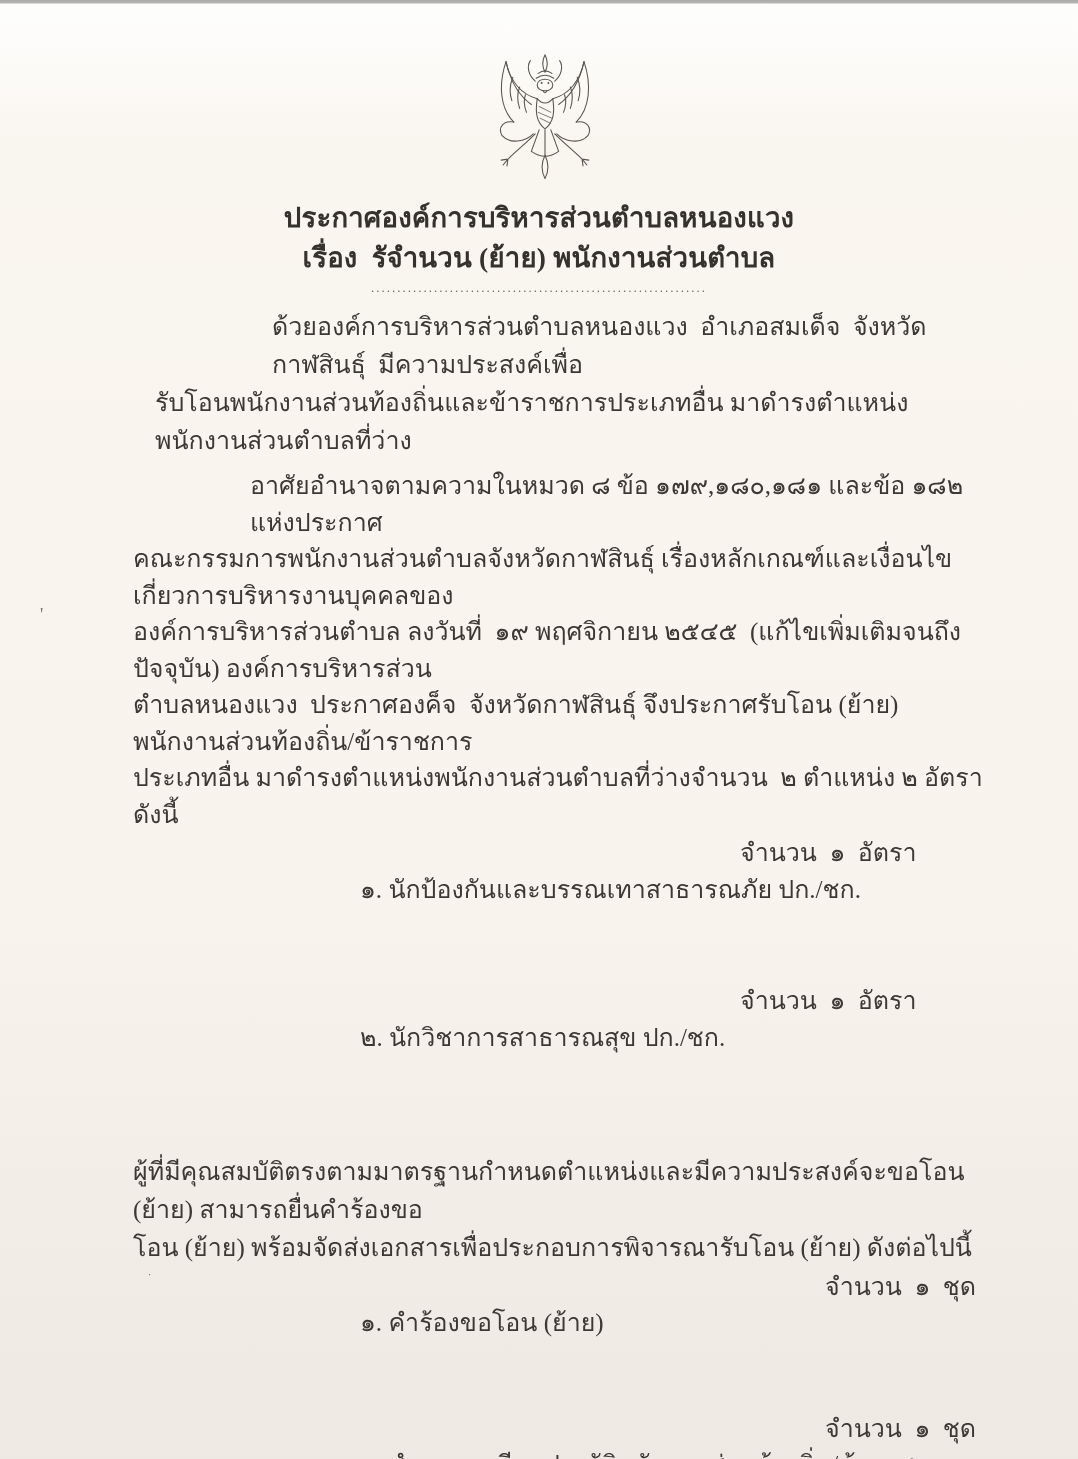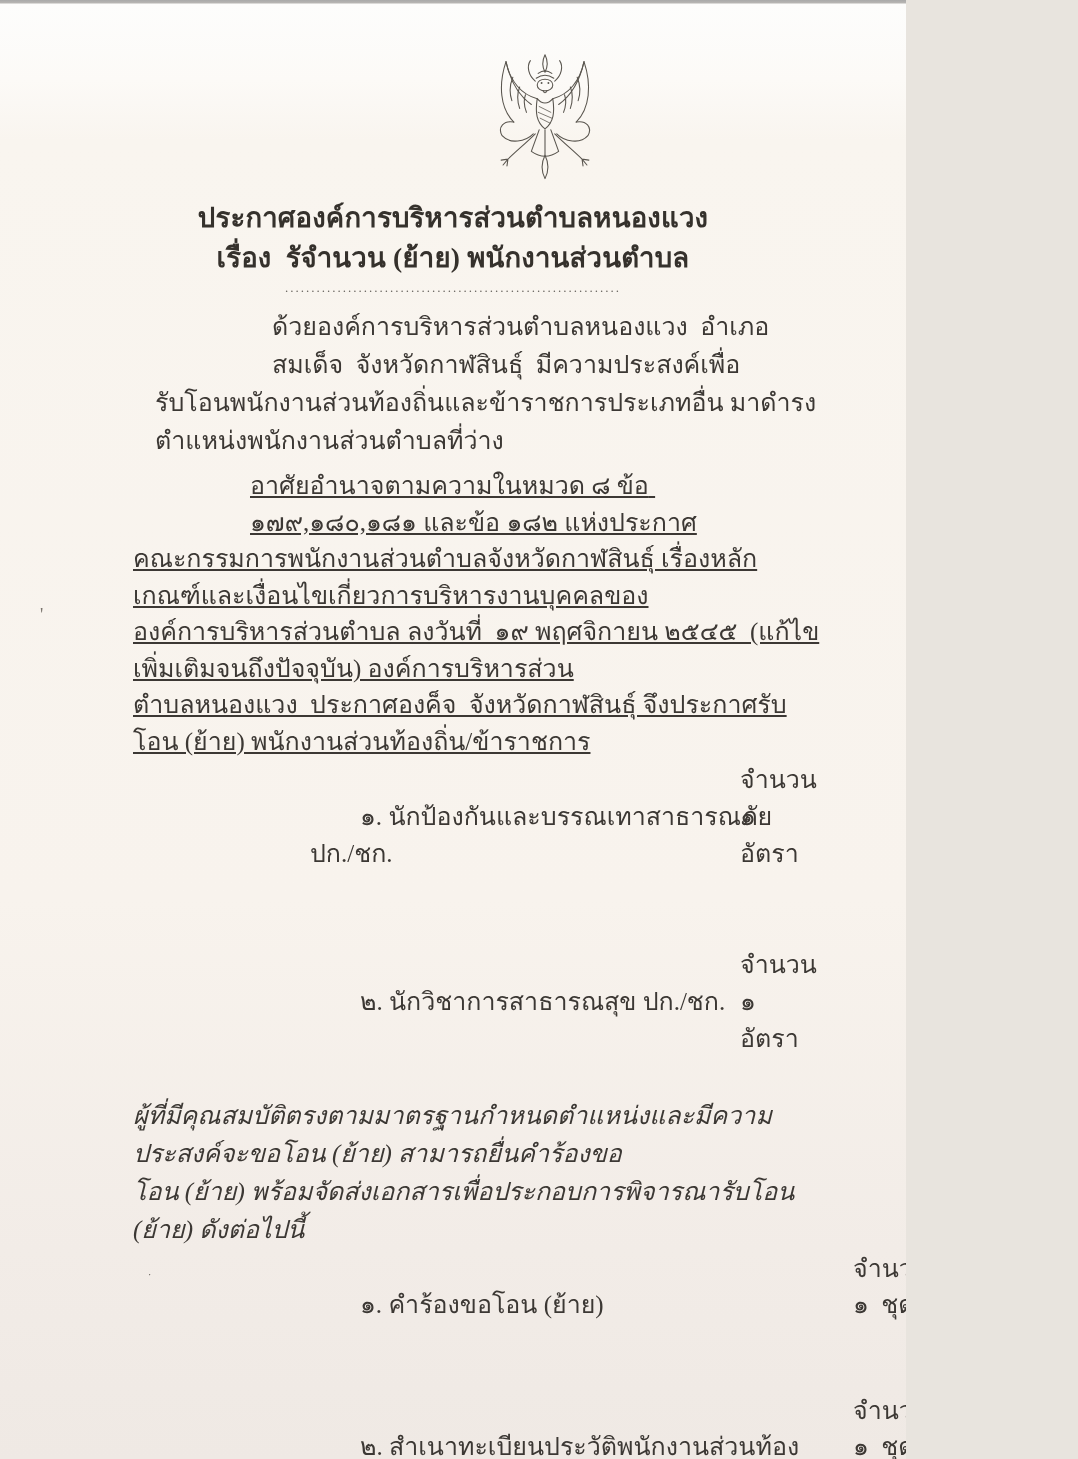"ประกาศองค์การบริหารส่วนตำบลหนองแวง" .page { width: 906px -> 1078px }
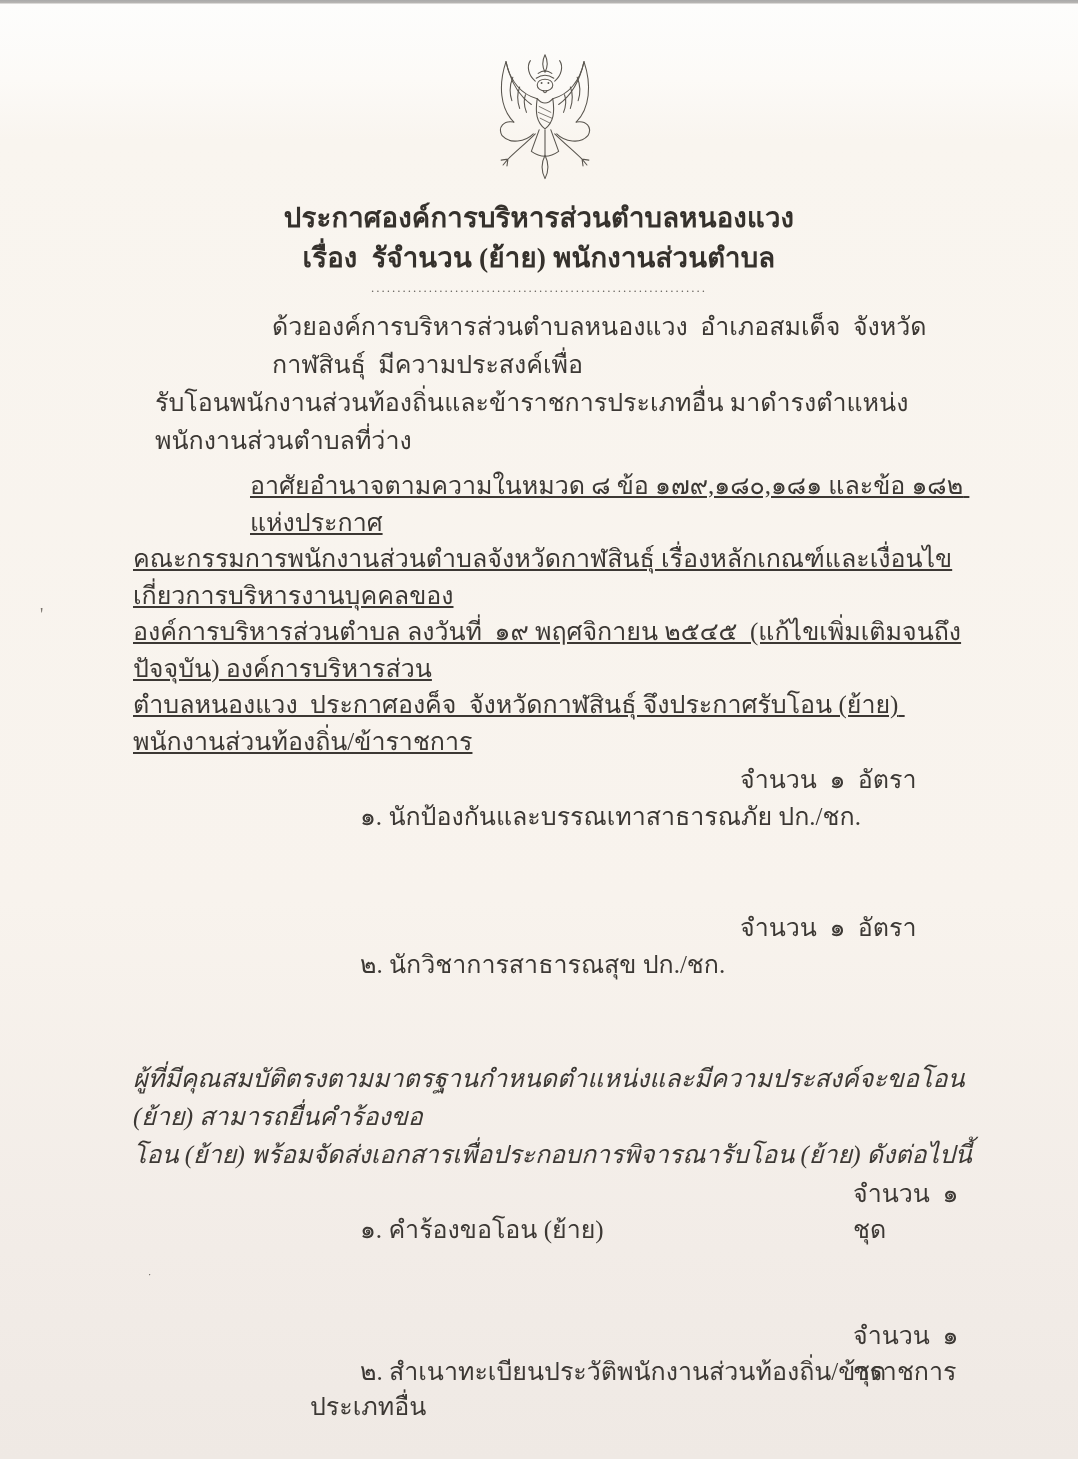"อาศัยอำนาจตามความในหมวด ๘ ข้อ" .m-authority .line { text-decoration: underline -> none }
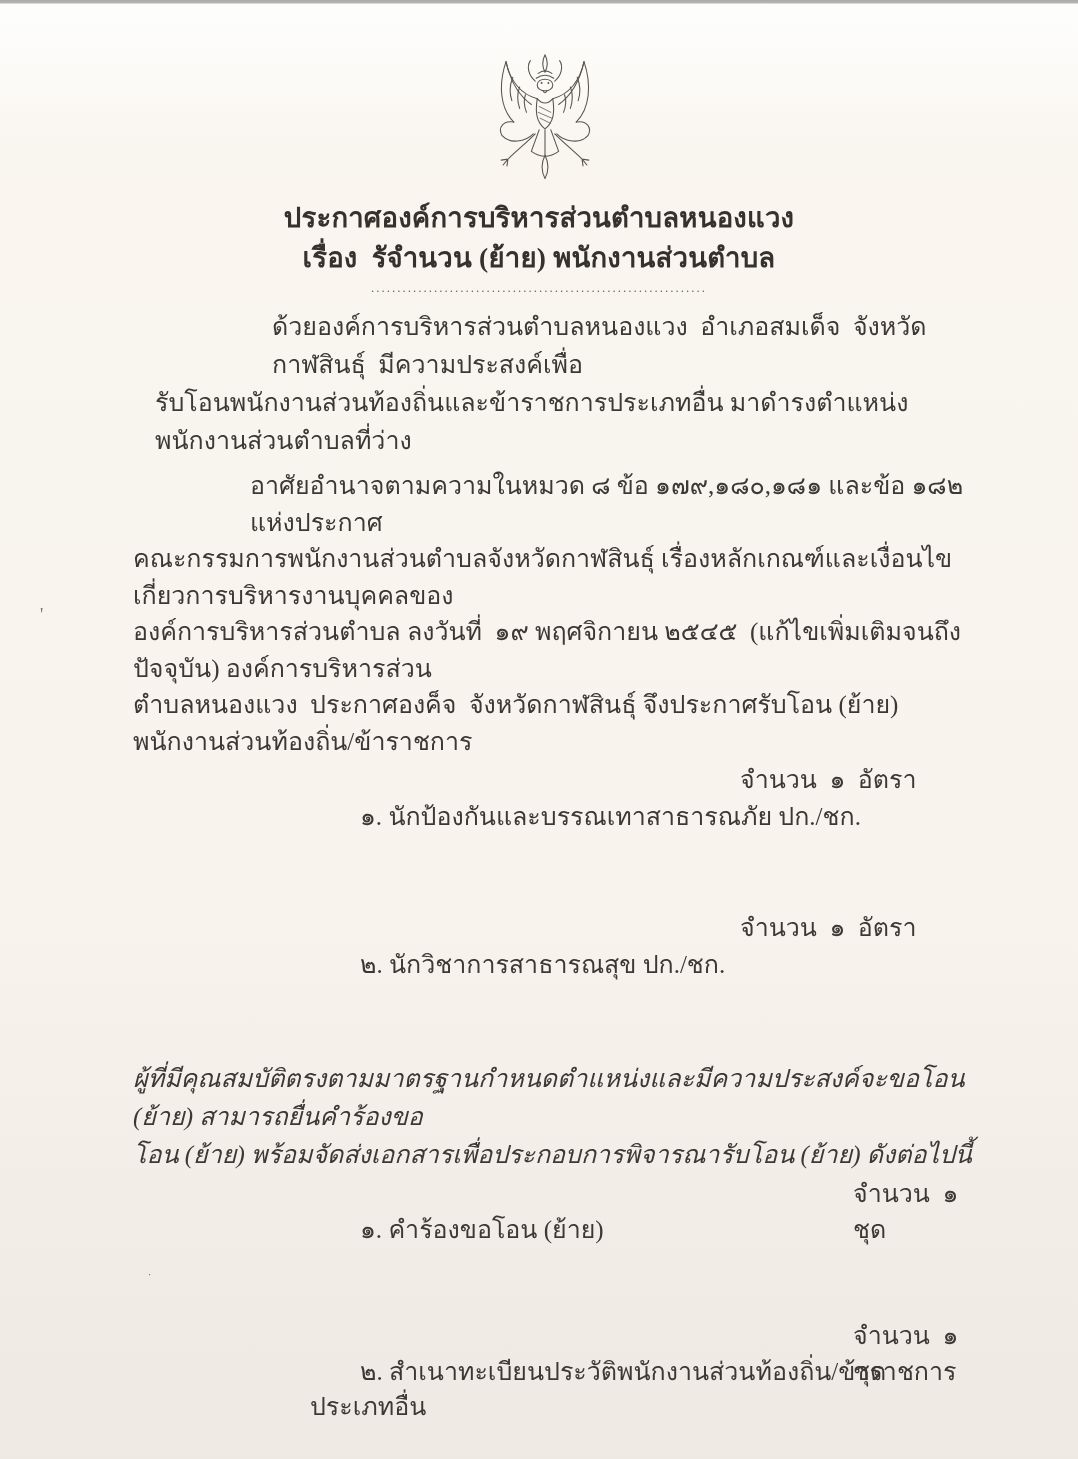"ประเภทอื่น" div.line { html: none -> <div>ประเภทอื่น มาดำรงตำแหน่งพนักงานส่วนตำบลที่ว่างจำนวน ๒ ตำแหน่ง ๒ อัตรา ดังนี้</div> }
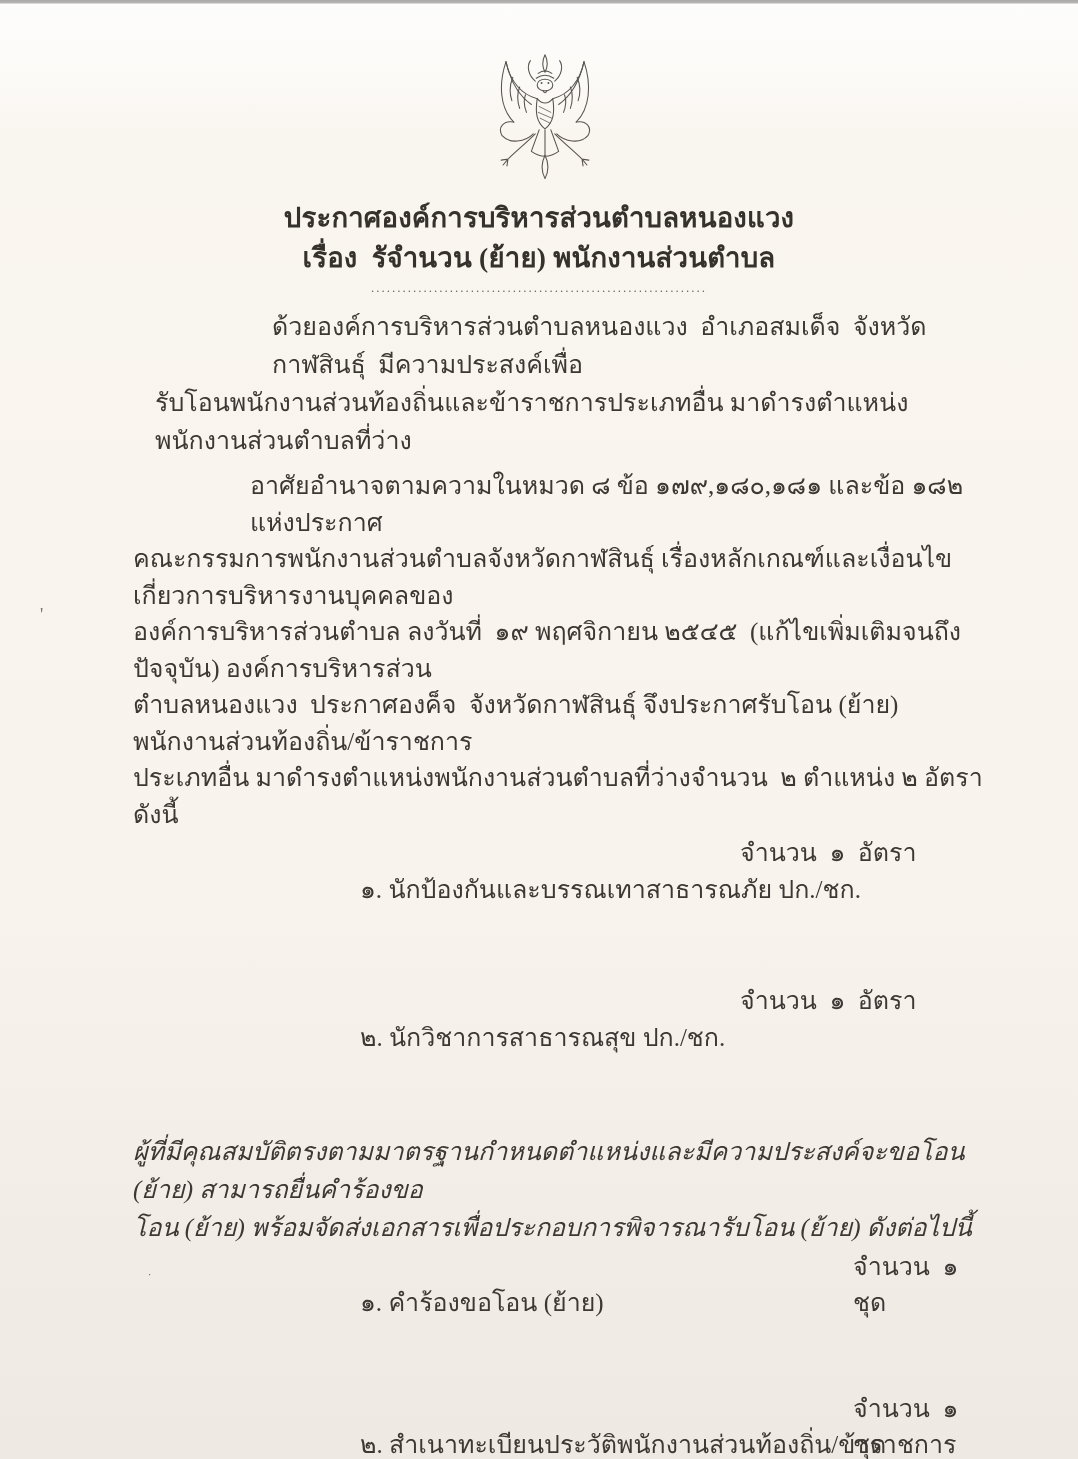"ผู้ที่มีคุณสมบัติตรงตามมาตรฐานกำหนดตำแหน" .m-qualification { font-style: italic -> none; margin-top: 3px -> 23px }
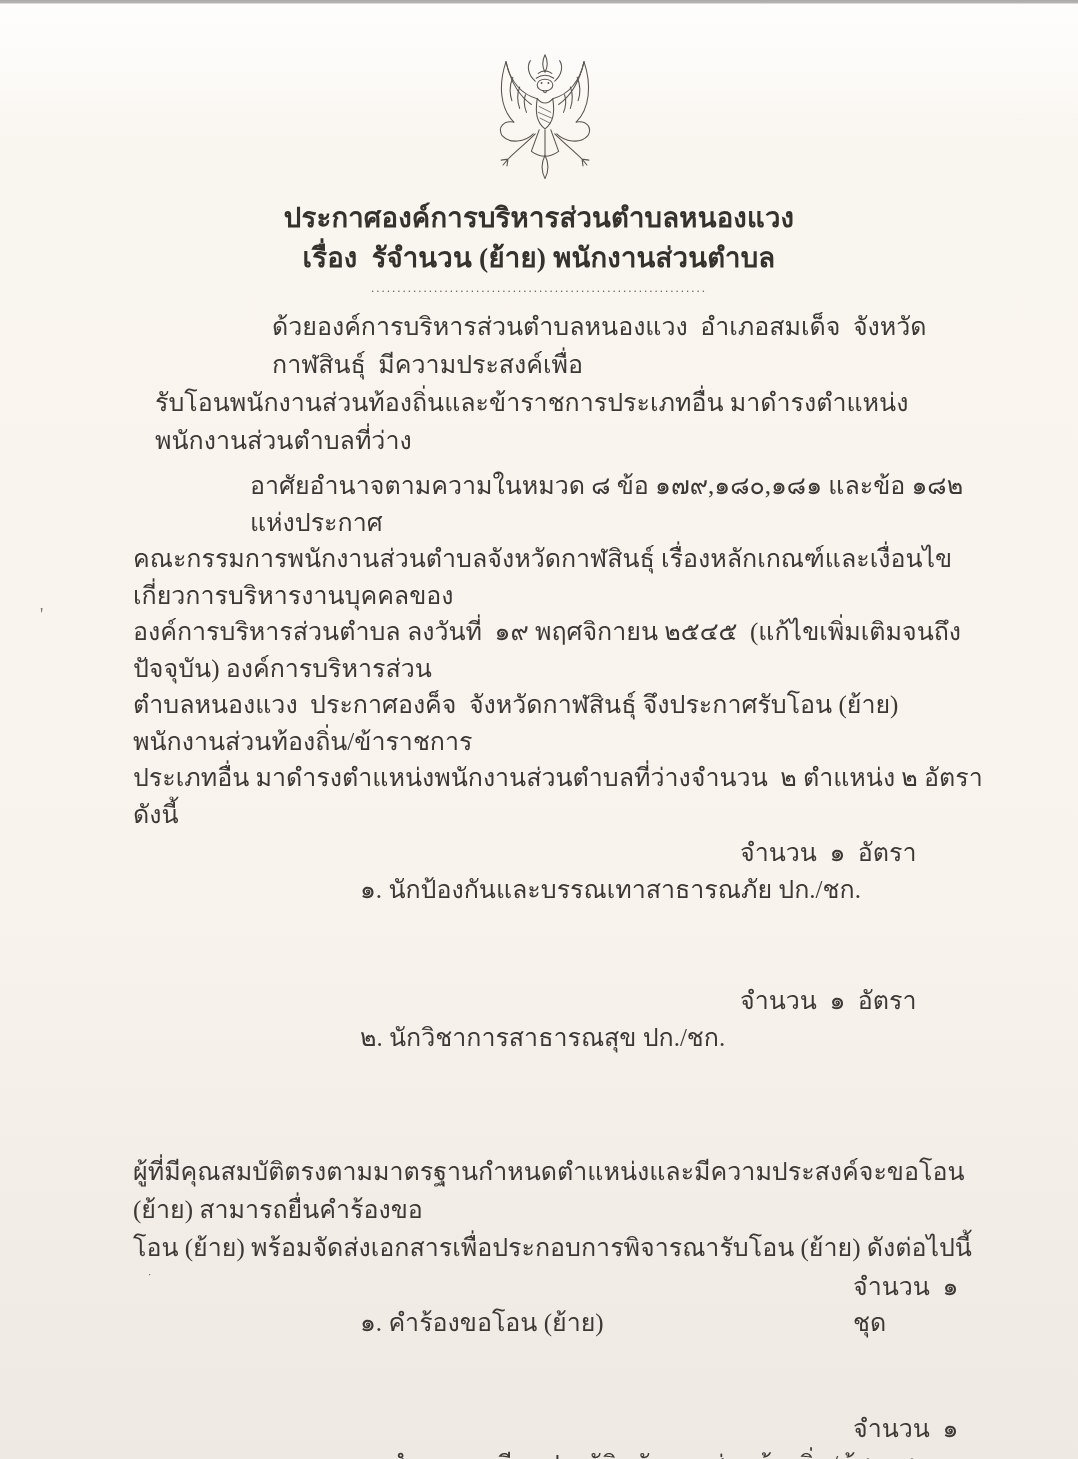"จำนวน ๑ ชุด" .doc-row .row-count { left: 720px -> 692px }
